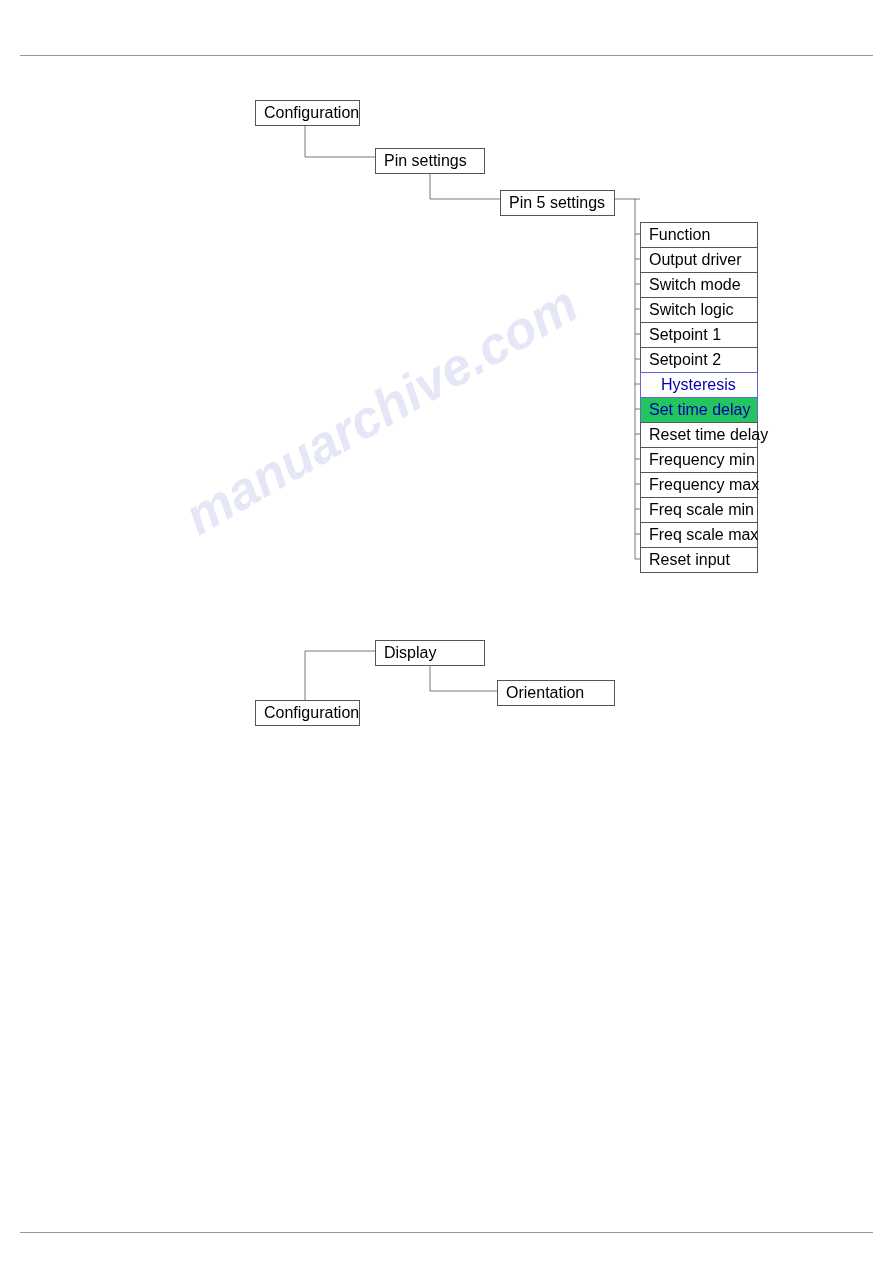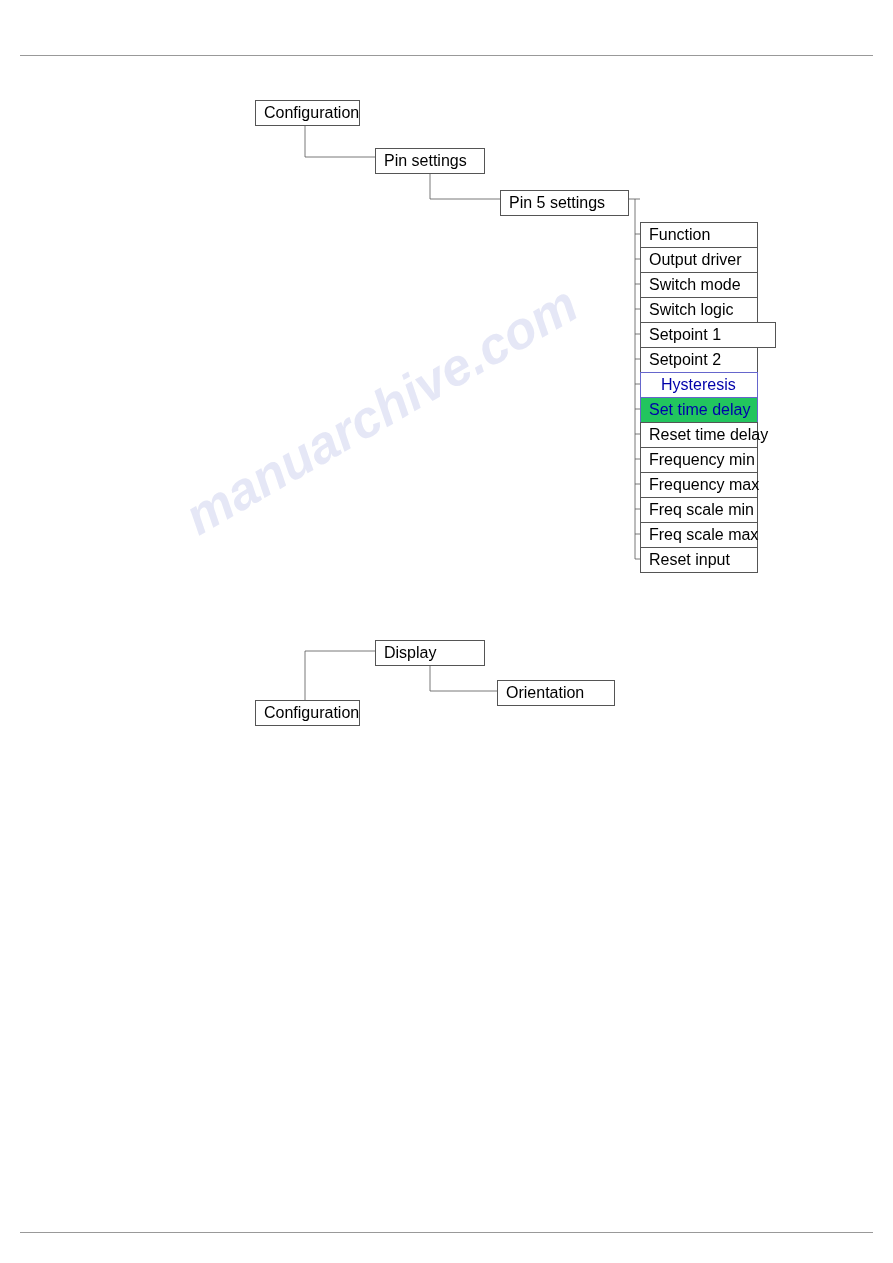"Pin 5 settings" div.box { width: 129px -> 115px }
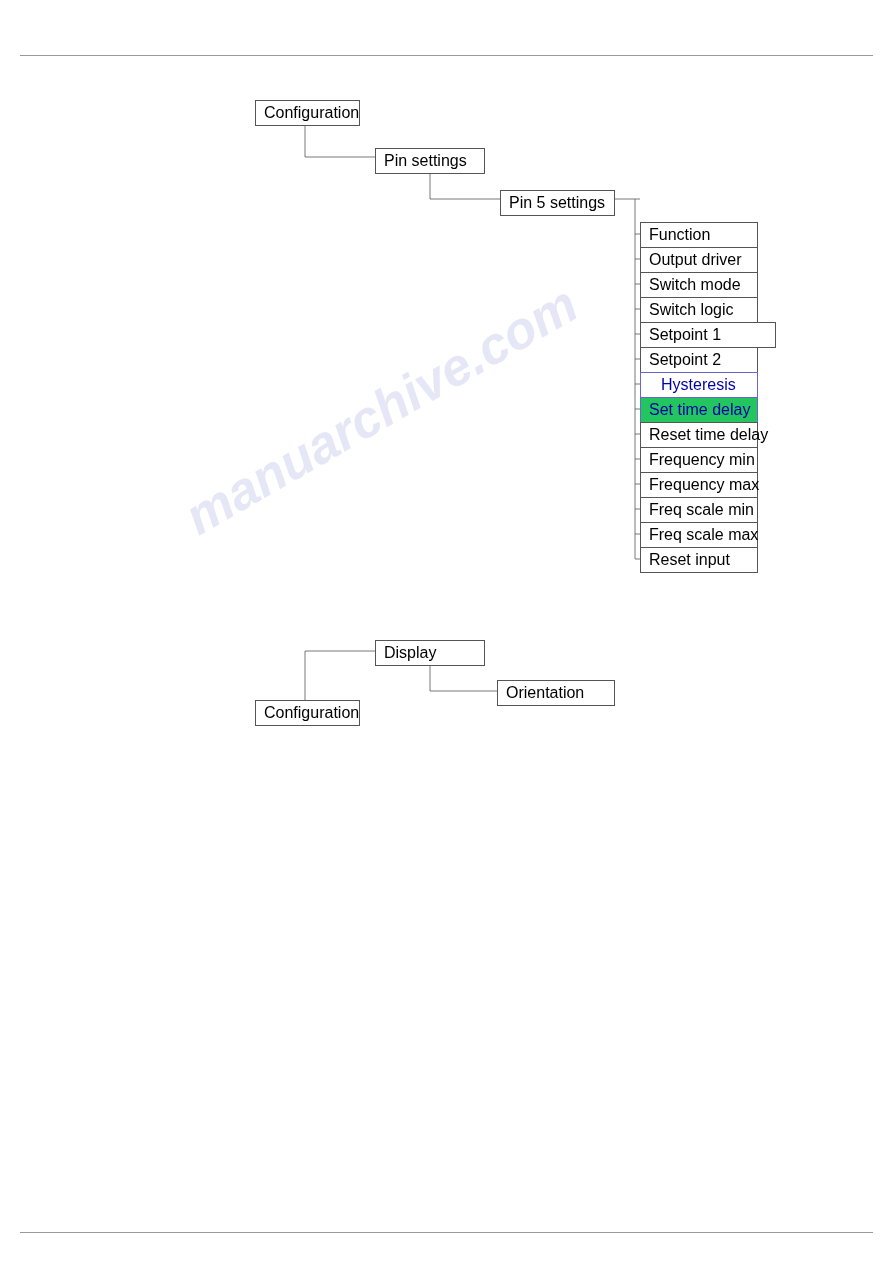"Setpoint 1" div.box { width: 136px -> 118px }
